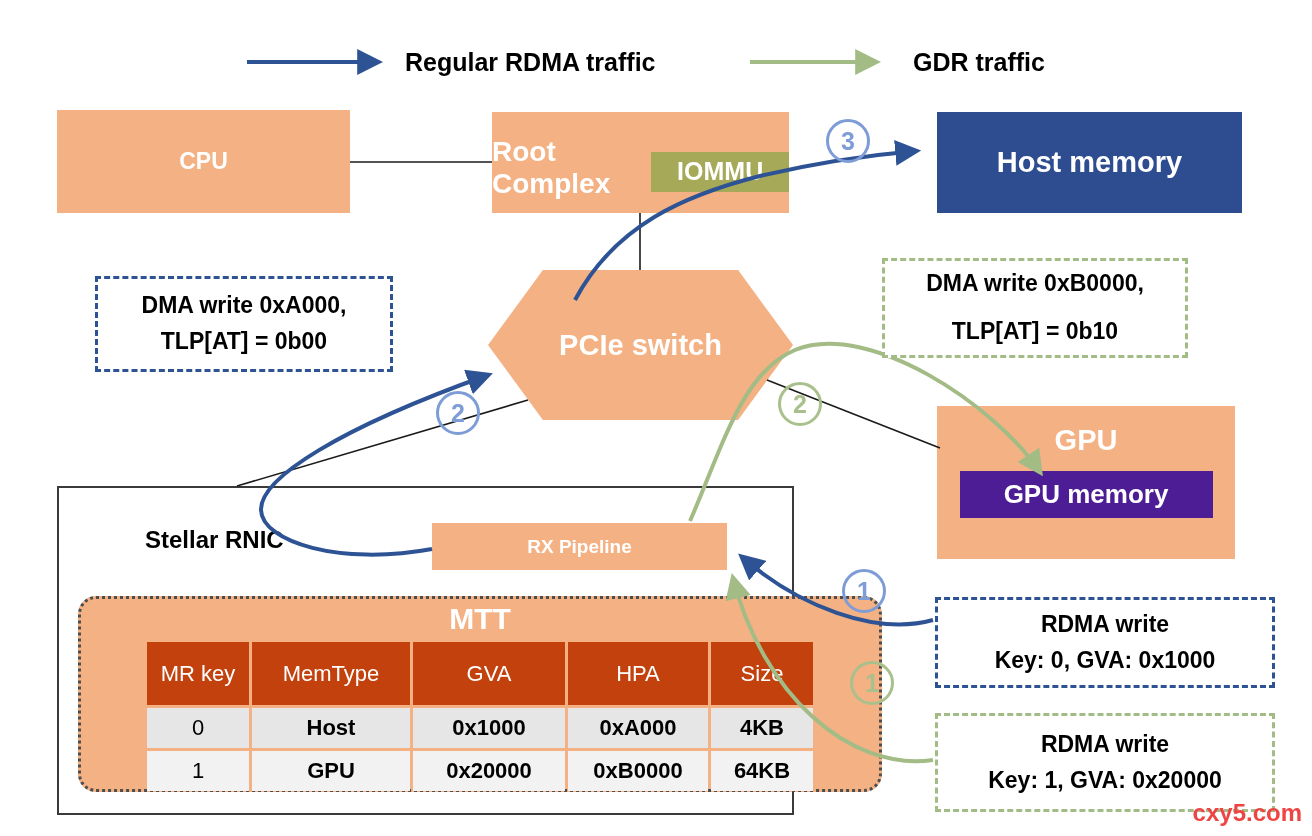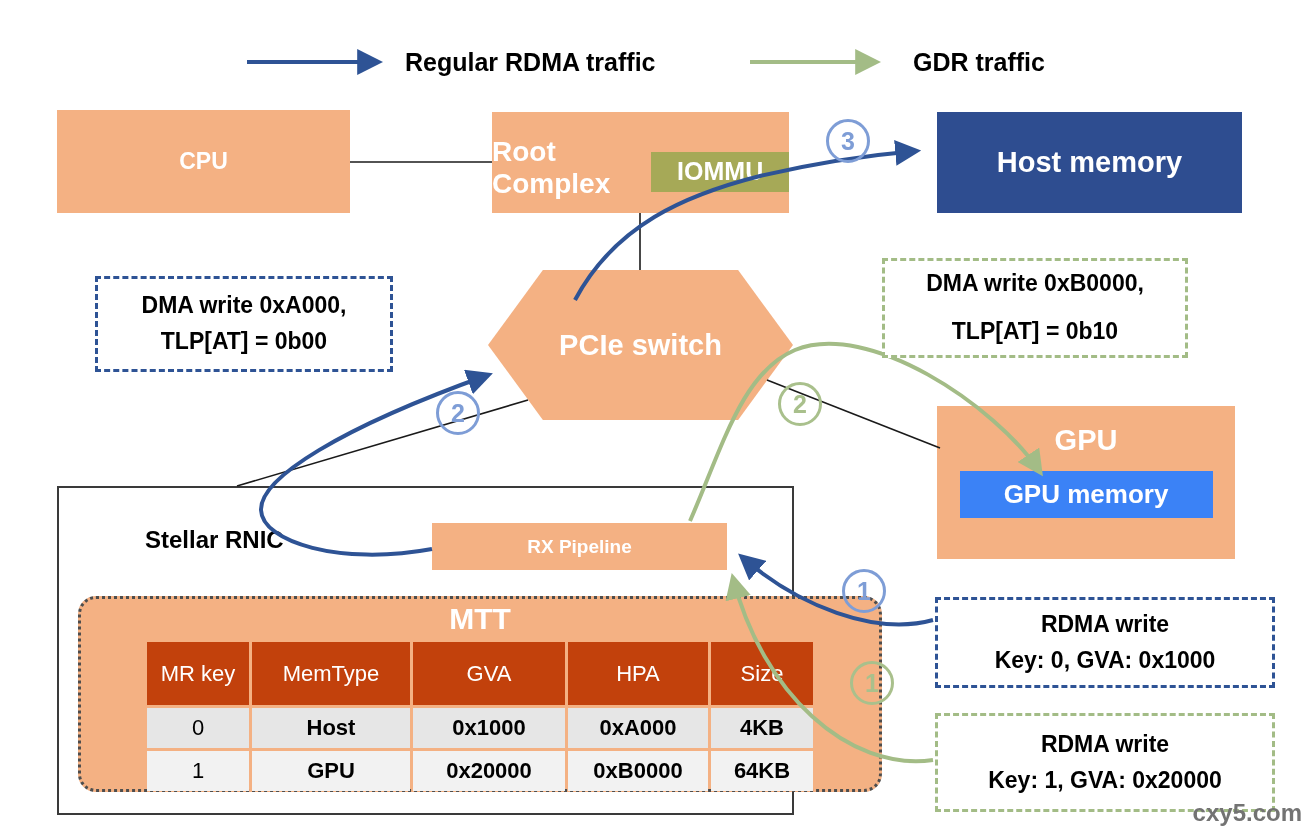"GPU memory" .gpumem { background: #3b82f6 -> #4c1d95 }
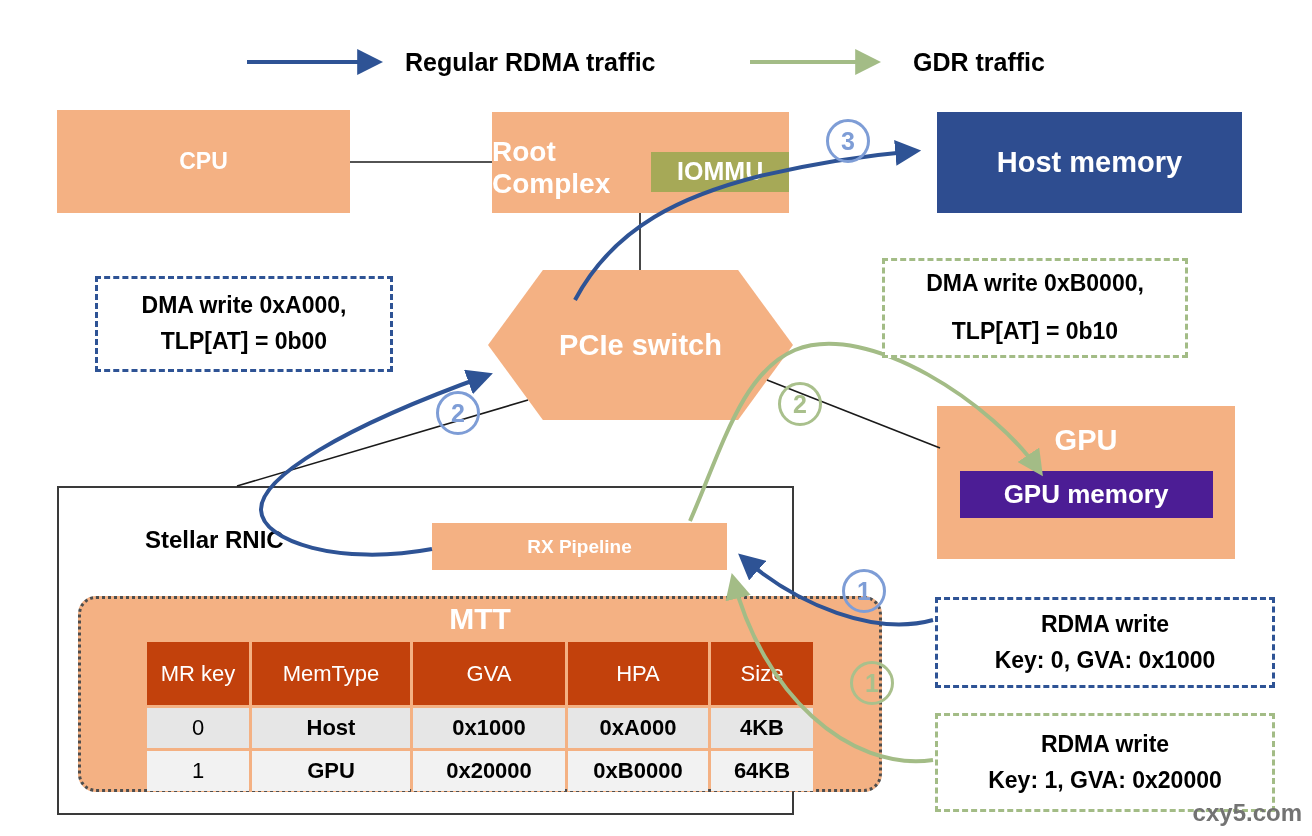"cxy5.com" .watermark { color: #737373 -> #ef4444 }
